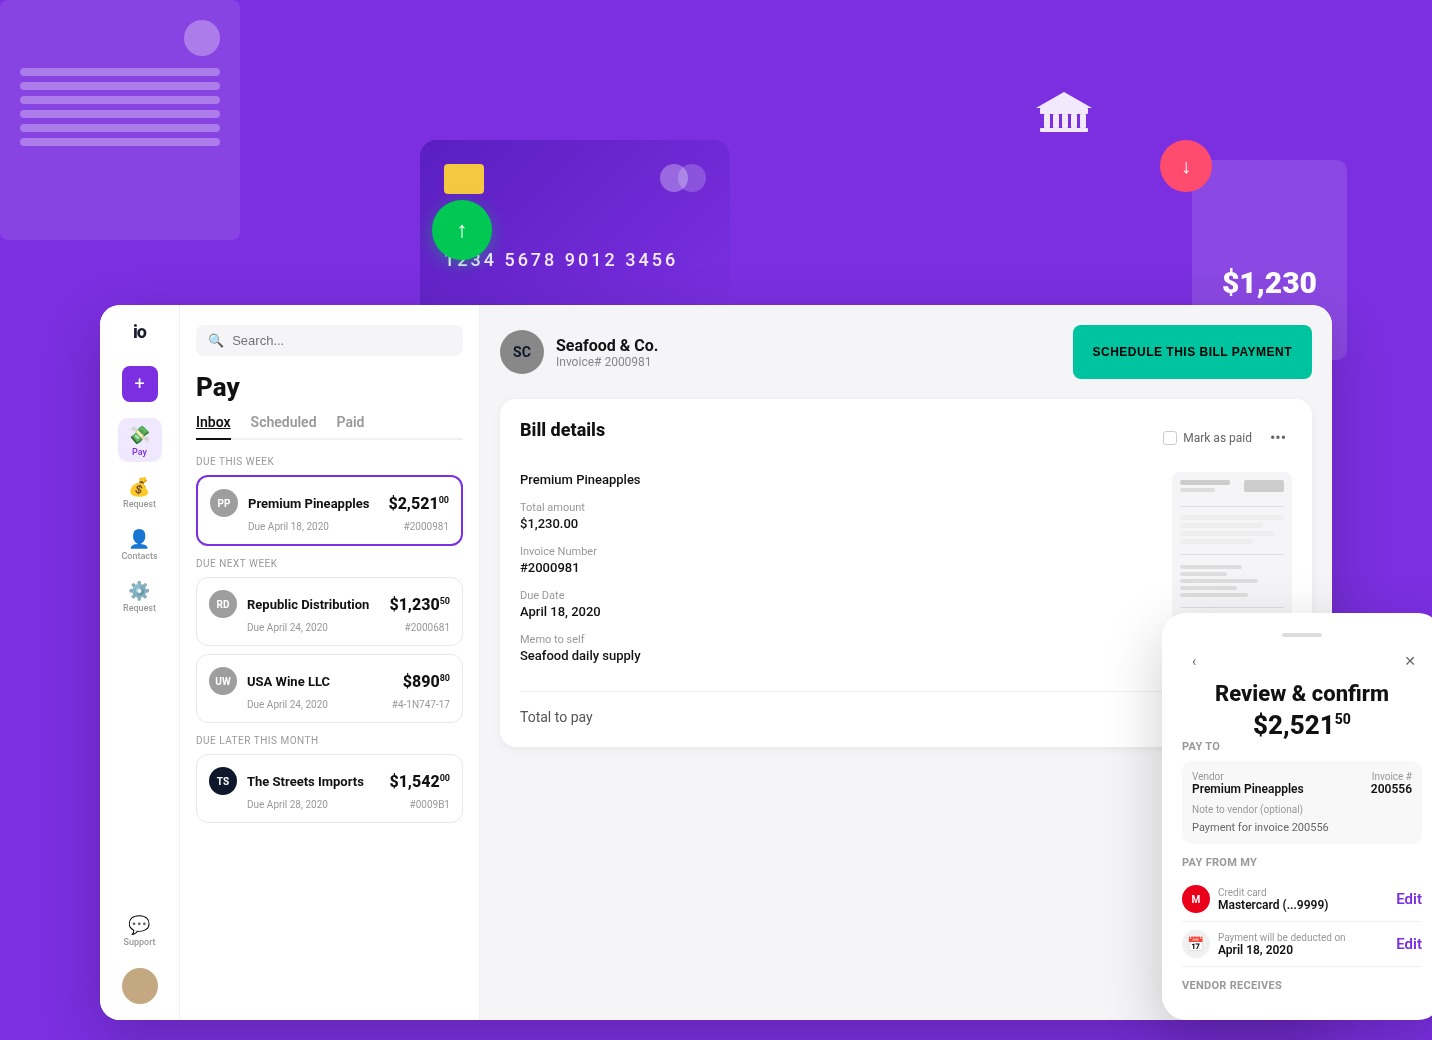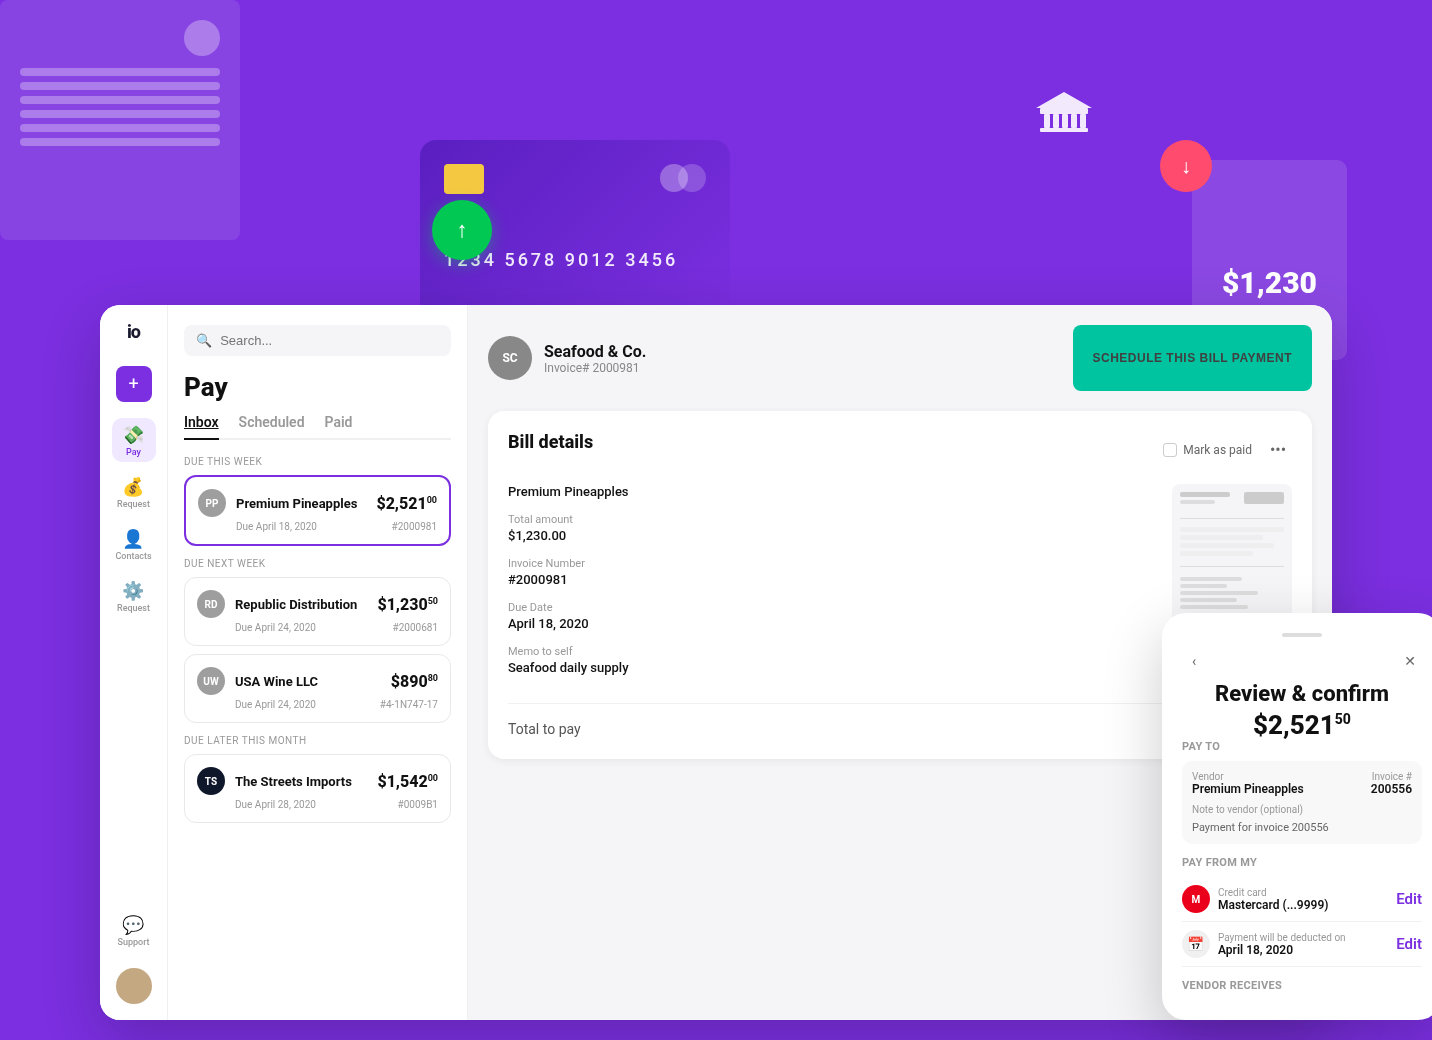"io" .sidebar { width: 68px -> 80px }
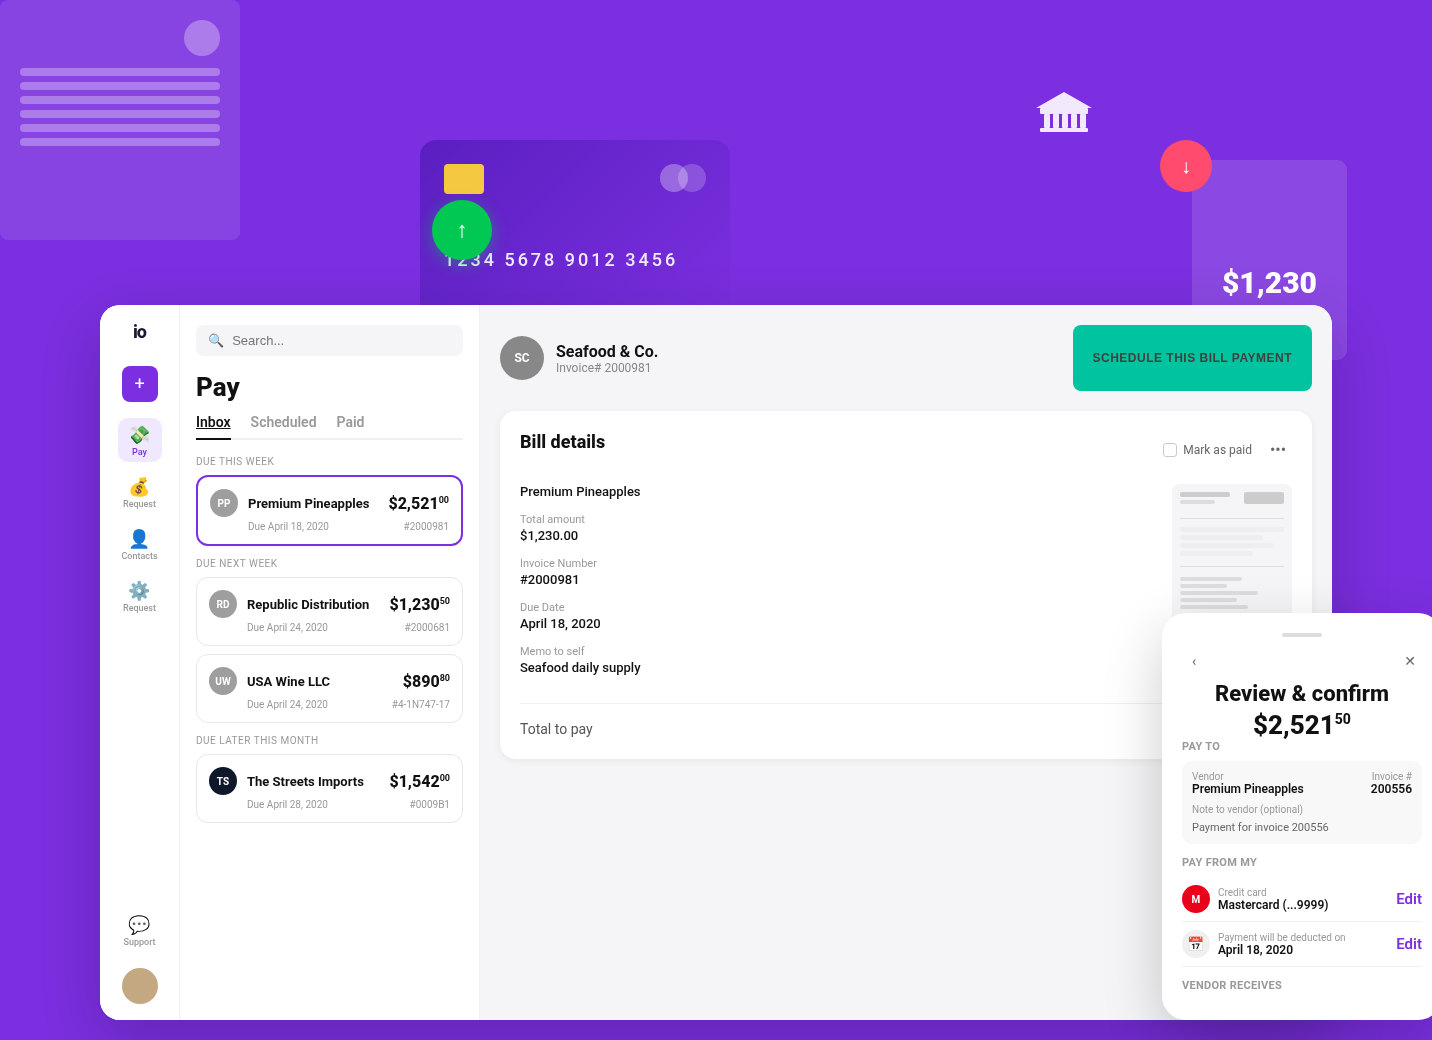"SC" .bill-vendor-avatar-lg { color: #ffffff -> #0f172a; font-size: 12px -> 14px }
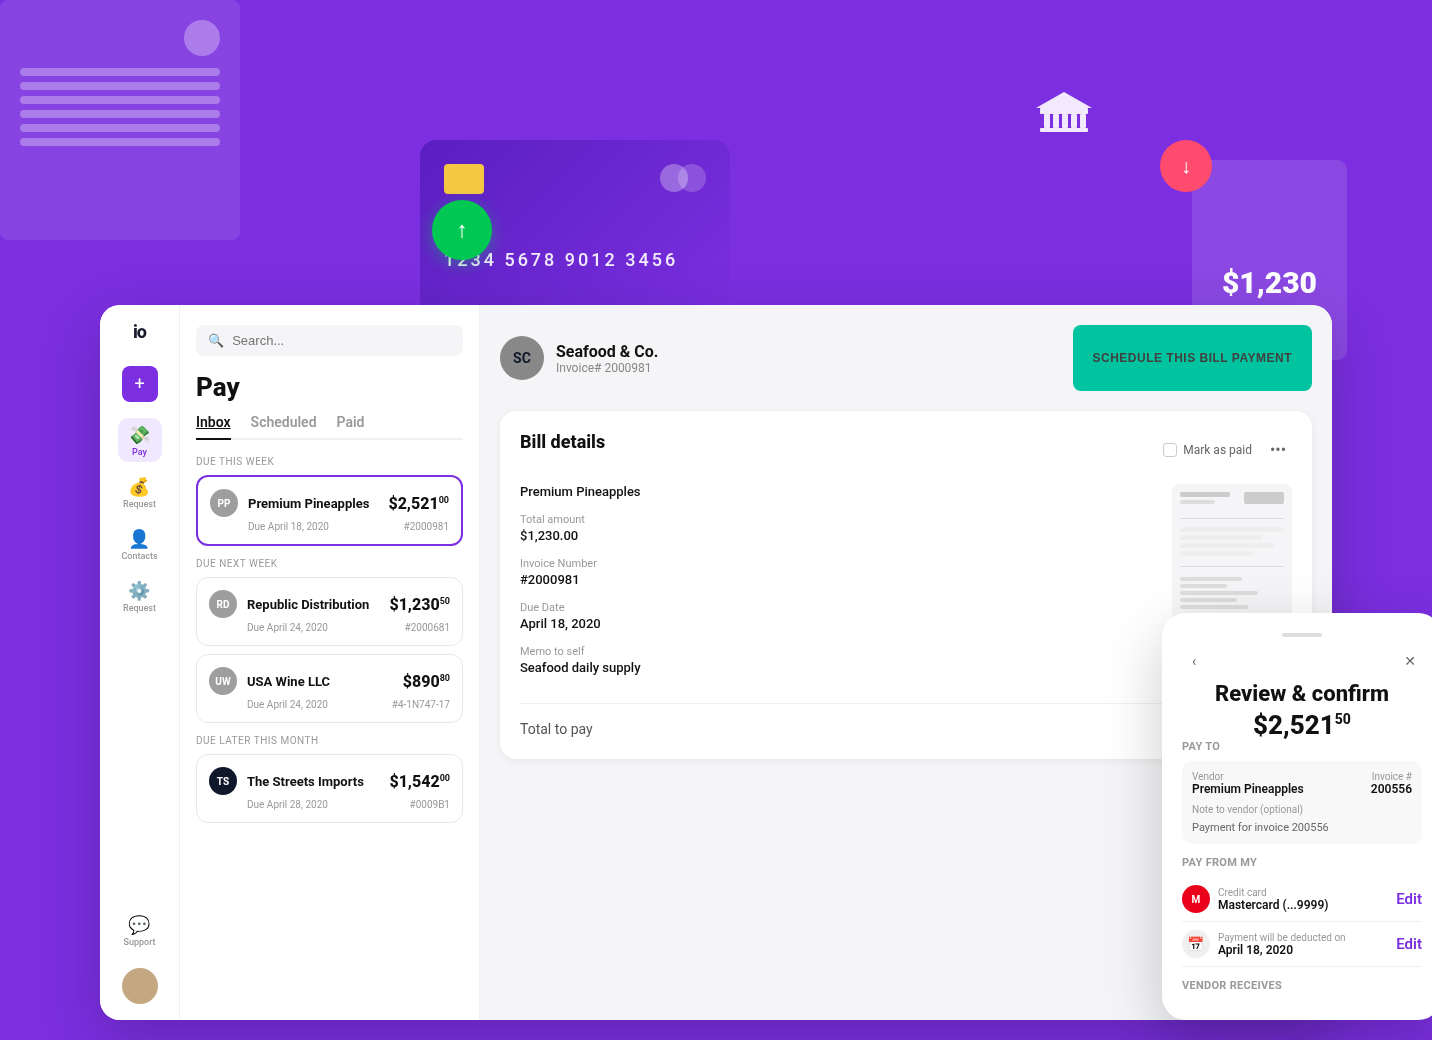"SCHEDULE THIS BILL PAYMENT" .schedule-btn { color: #404040 -> #000000; padding: 26px 20px -> 20px 20px }
